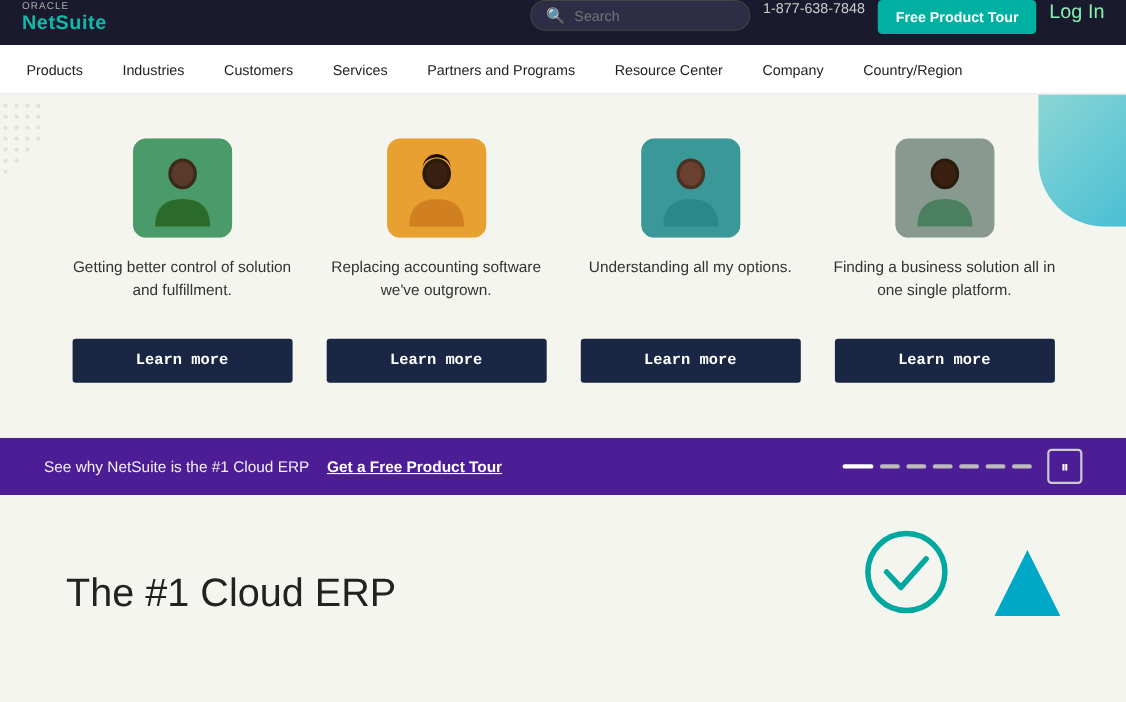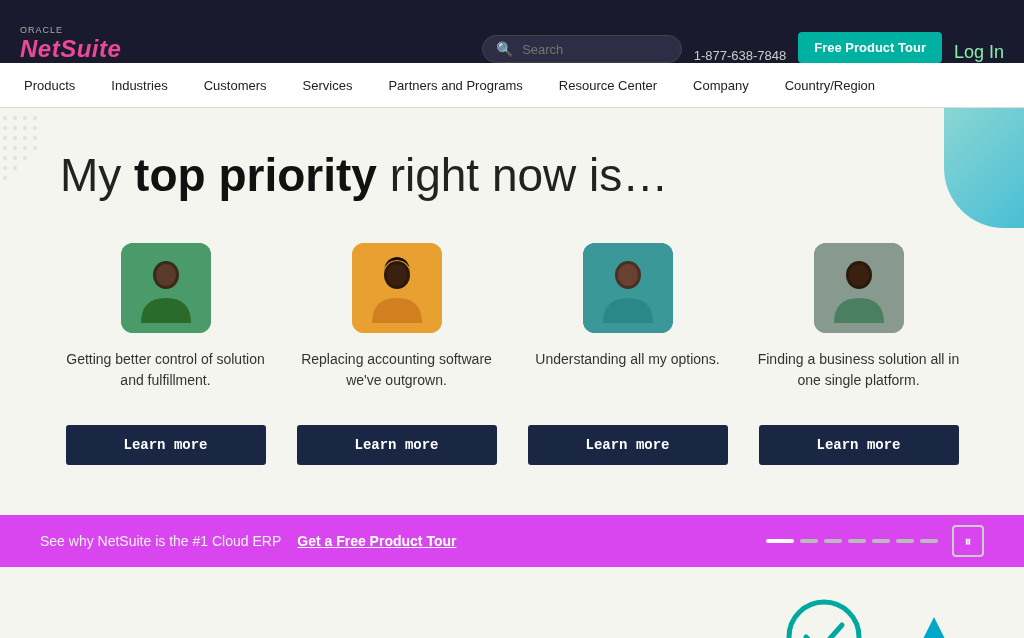"ORACLE" .top-bar { align-items: flex-end -> flex-start; height: 63px -> 41px }
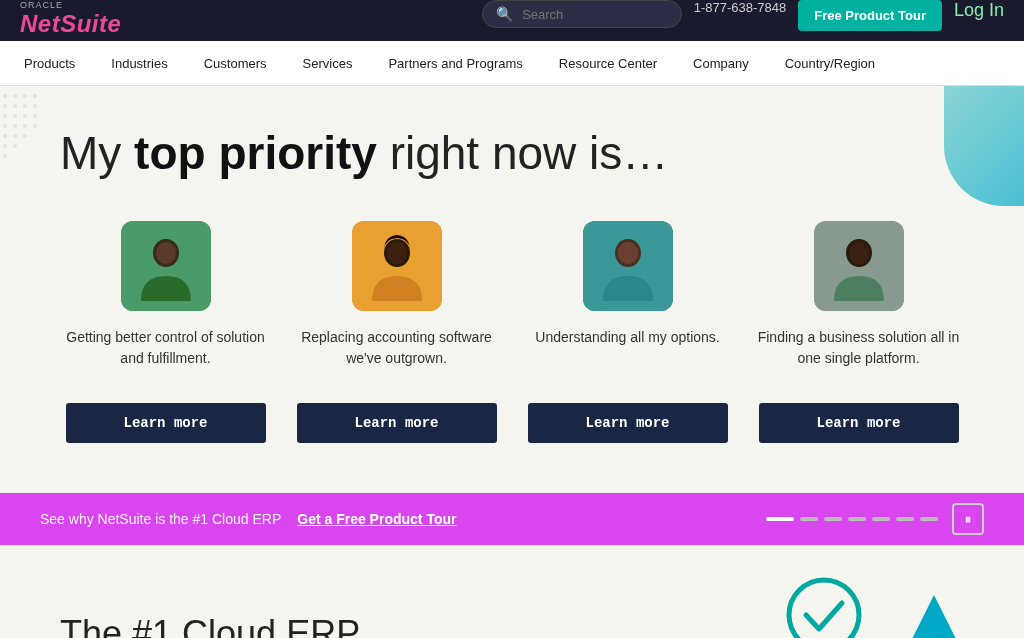"NetSuite" .logo-netsuite { color: #ec4899 -> #14b8a6; font-size: 24px -> 18px; font-style: italic -> none }
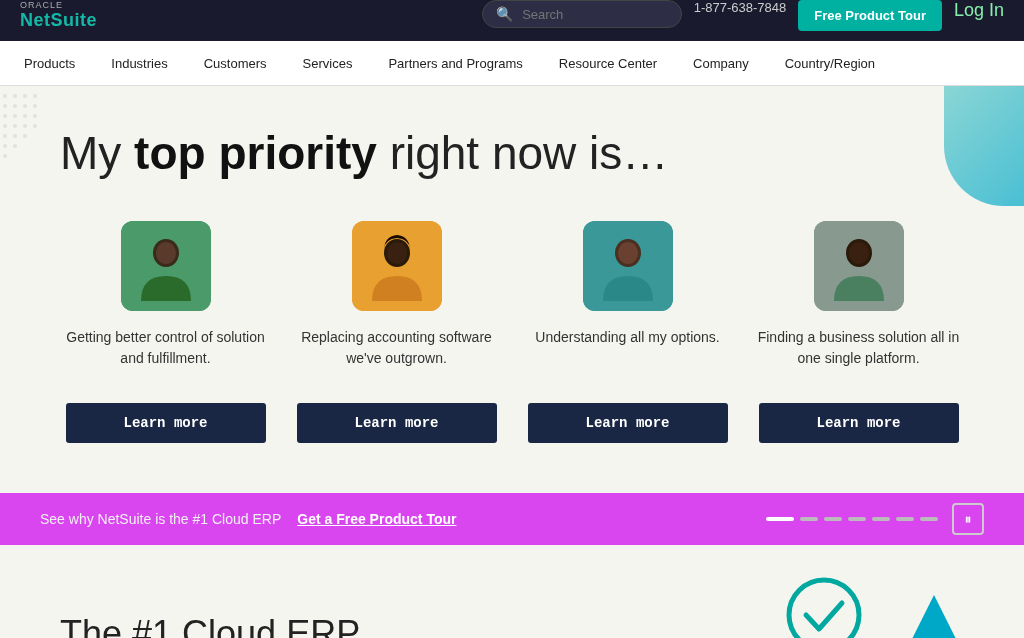"My top priority right now" h1.hero-title { html: <h1> <span>My </span><strong>top priority</strong><span> right now is…</span> </h1> -> none }
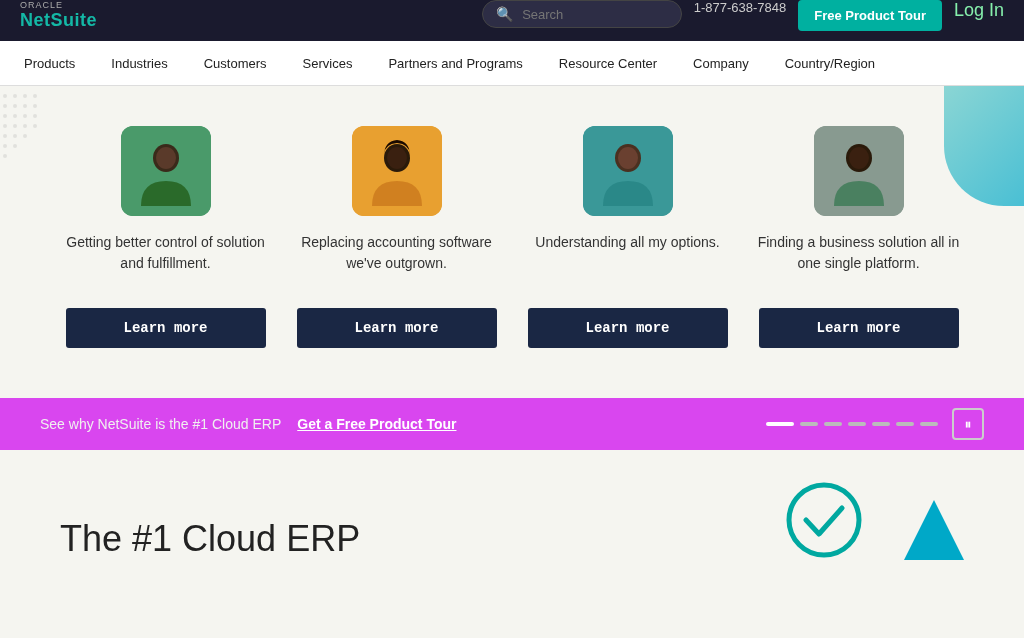"See why NetSuite is the" .banner-bar { background: #d946ef -> #4c1d95 }
